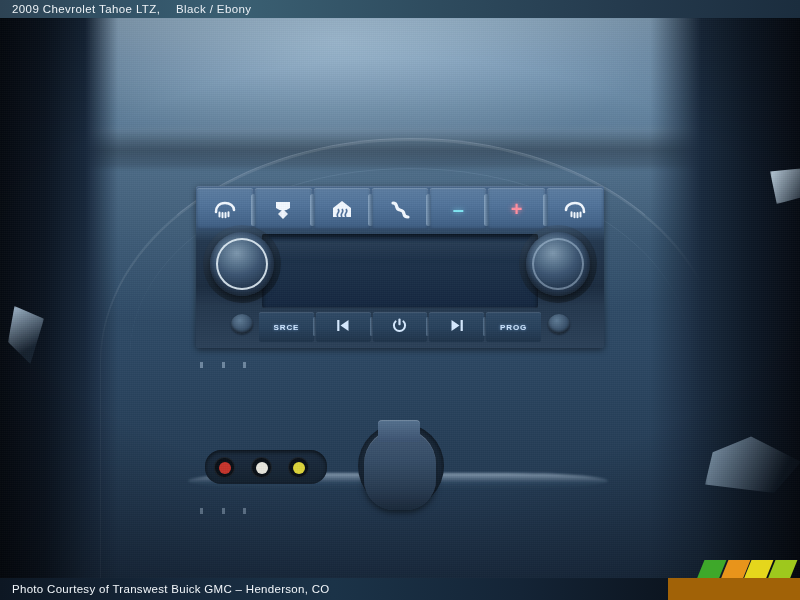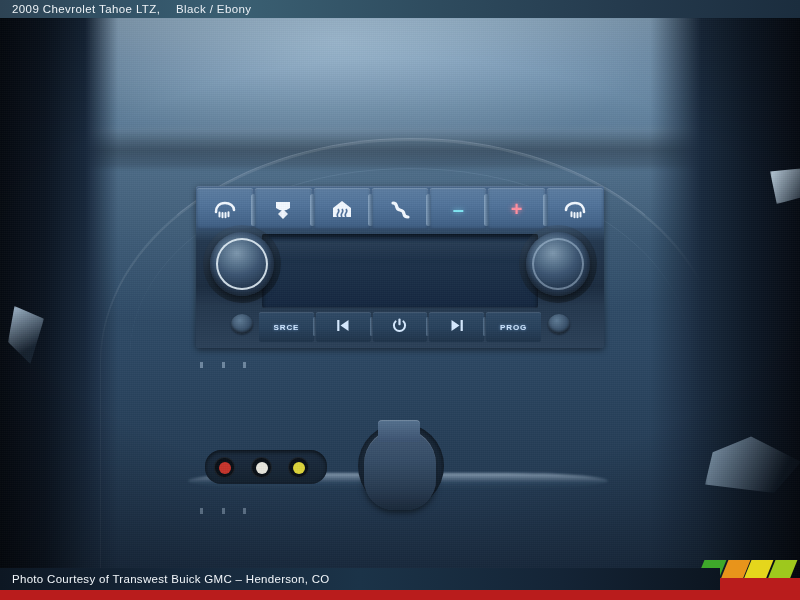"2009 Chevrolet Tahoe LTZ, Black" #shot { background: #b91c1c -> #a16207 }
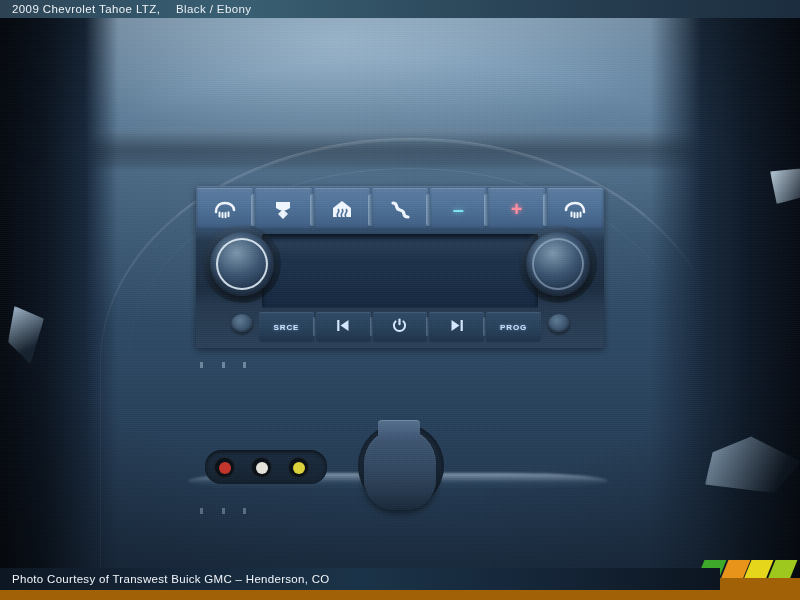"Photo Courtesy of Transwest Buick" .botbar { bottom: 10px -> 0; width: 720px -> 668px }
